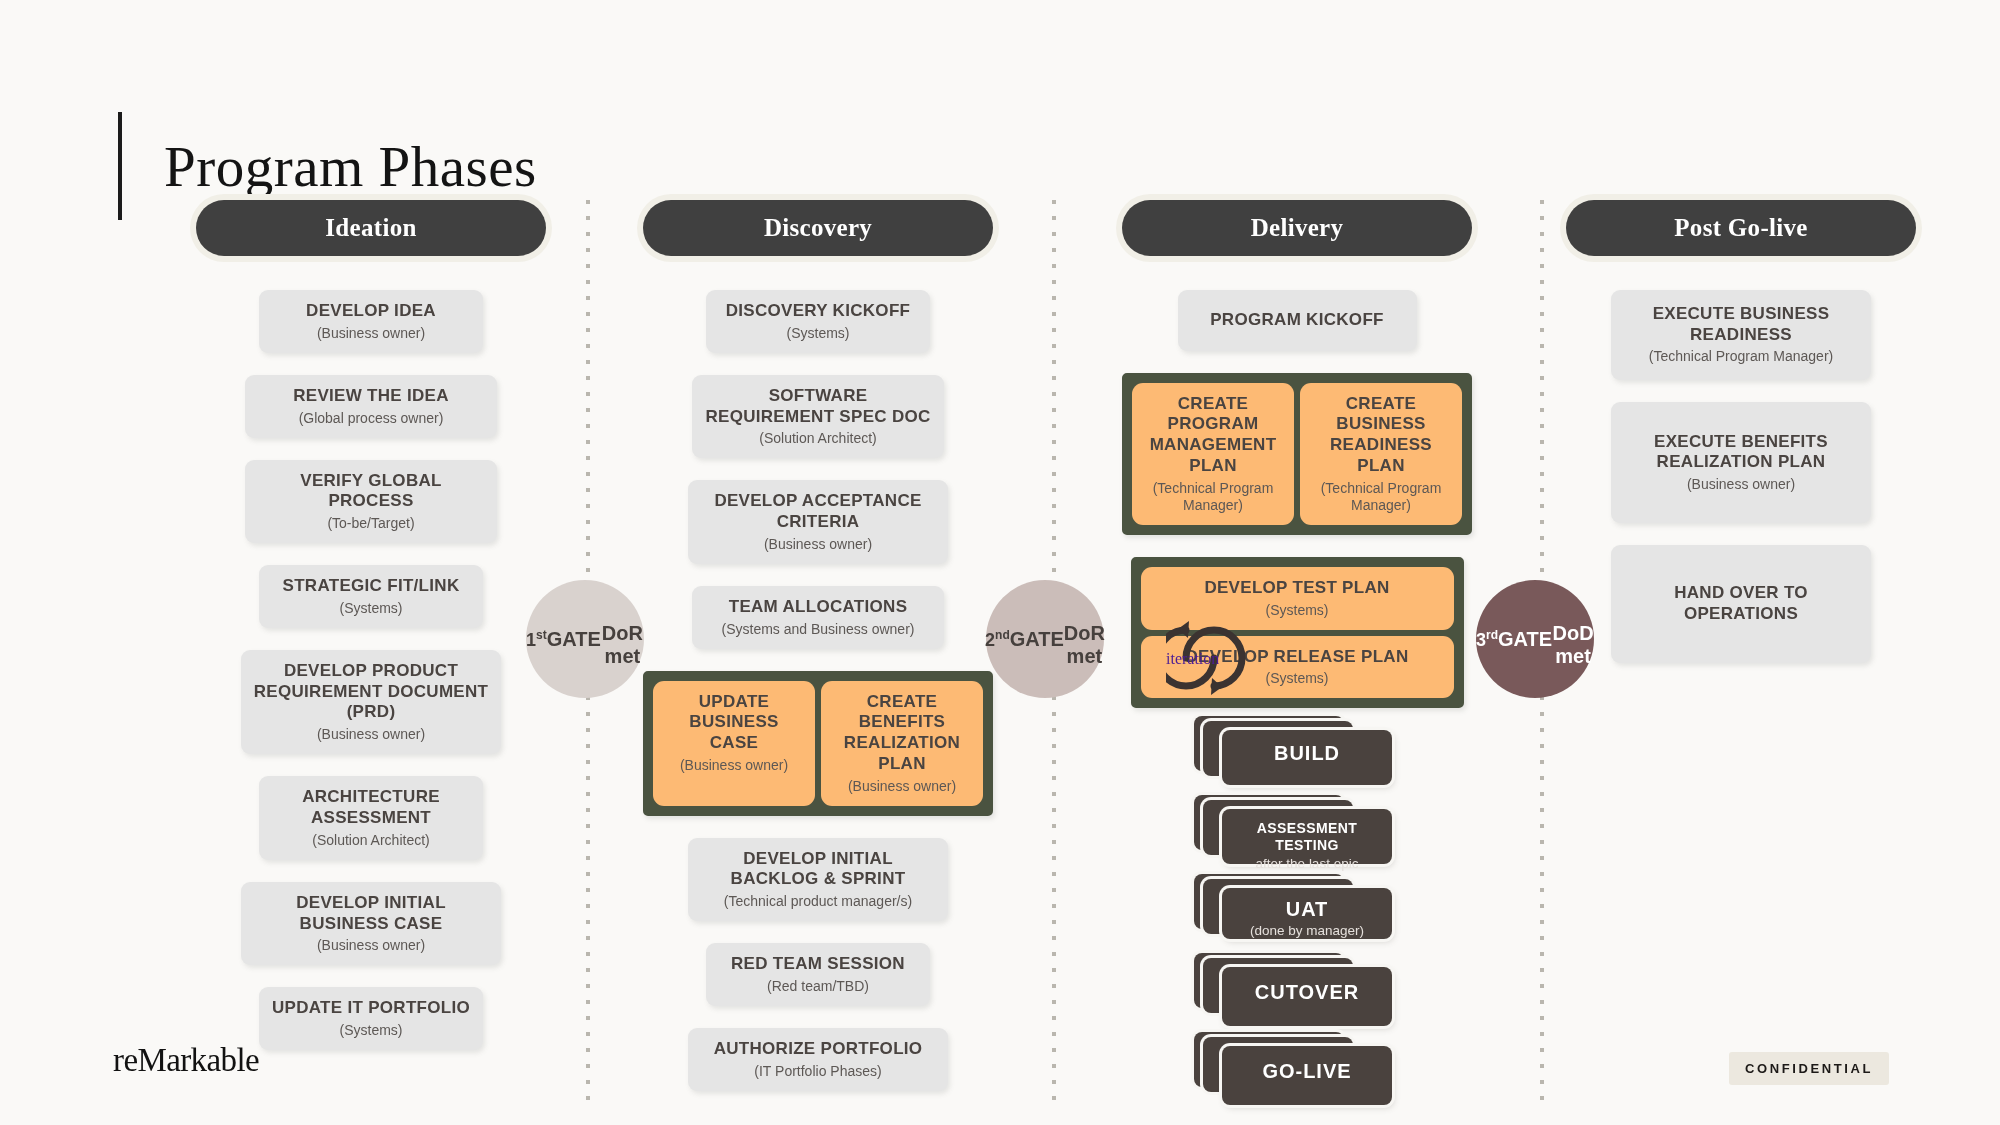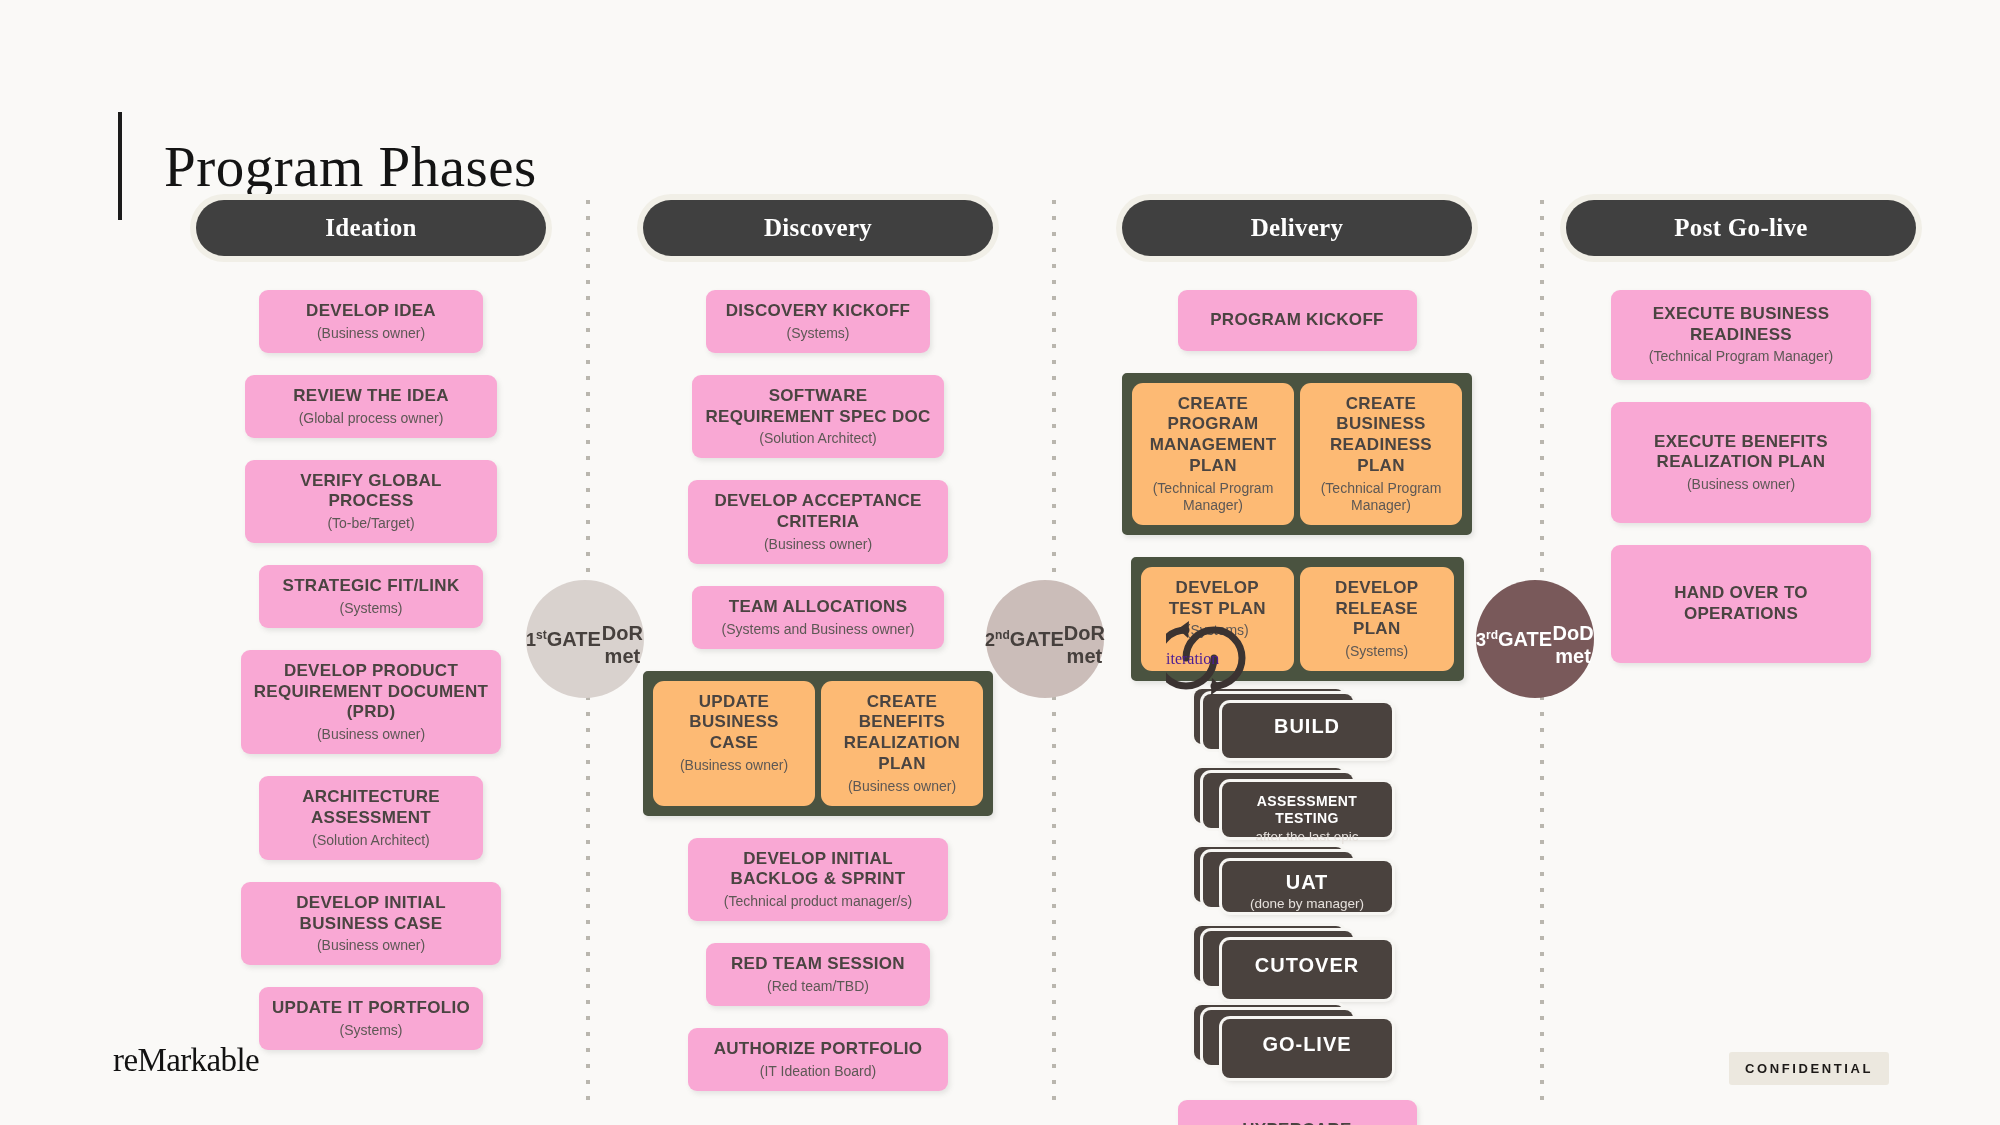"DEVELOP IDEA" .card { background: #f9a8d4 -> #e5e5e5 }
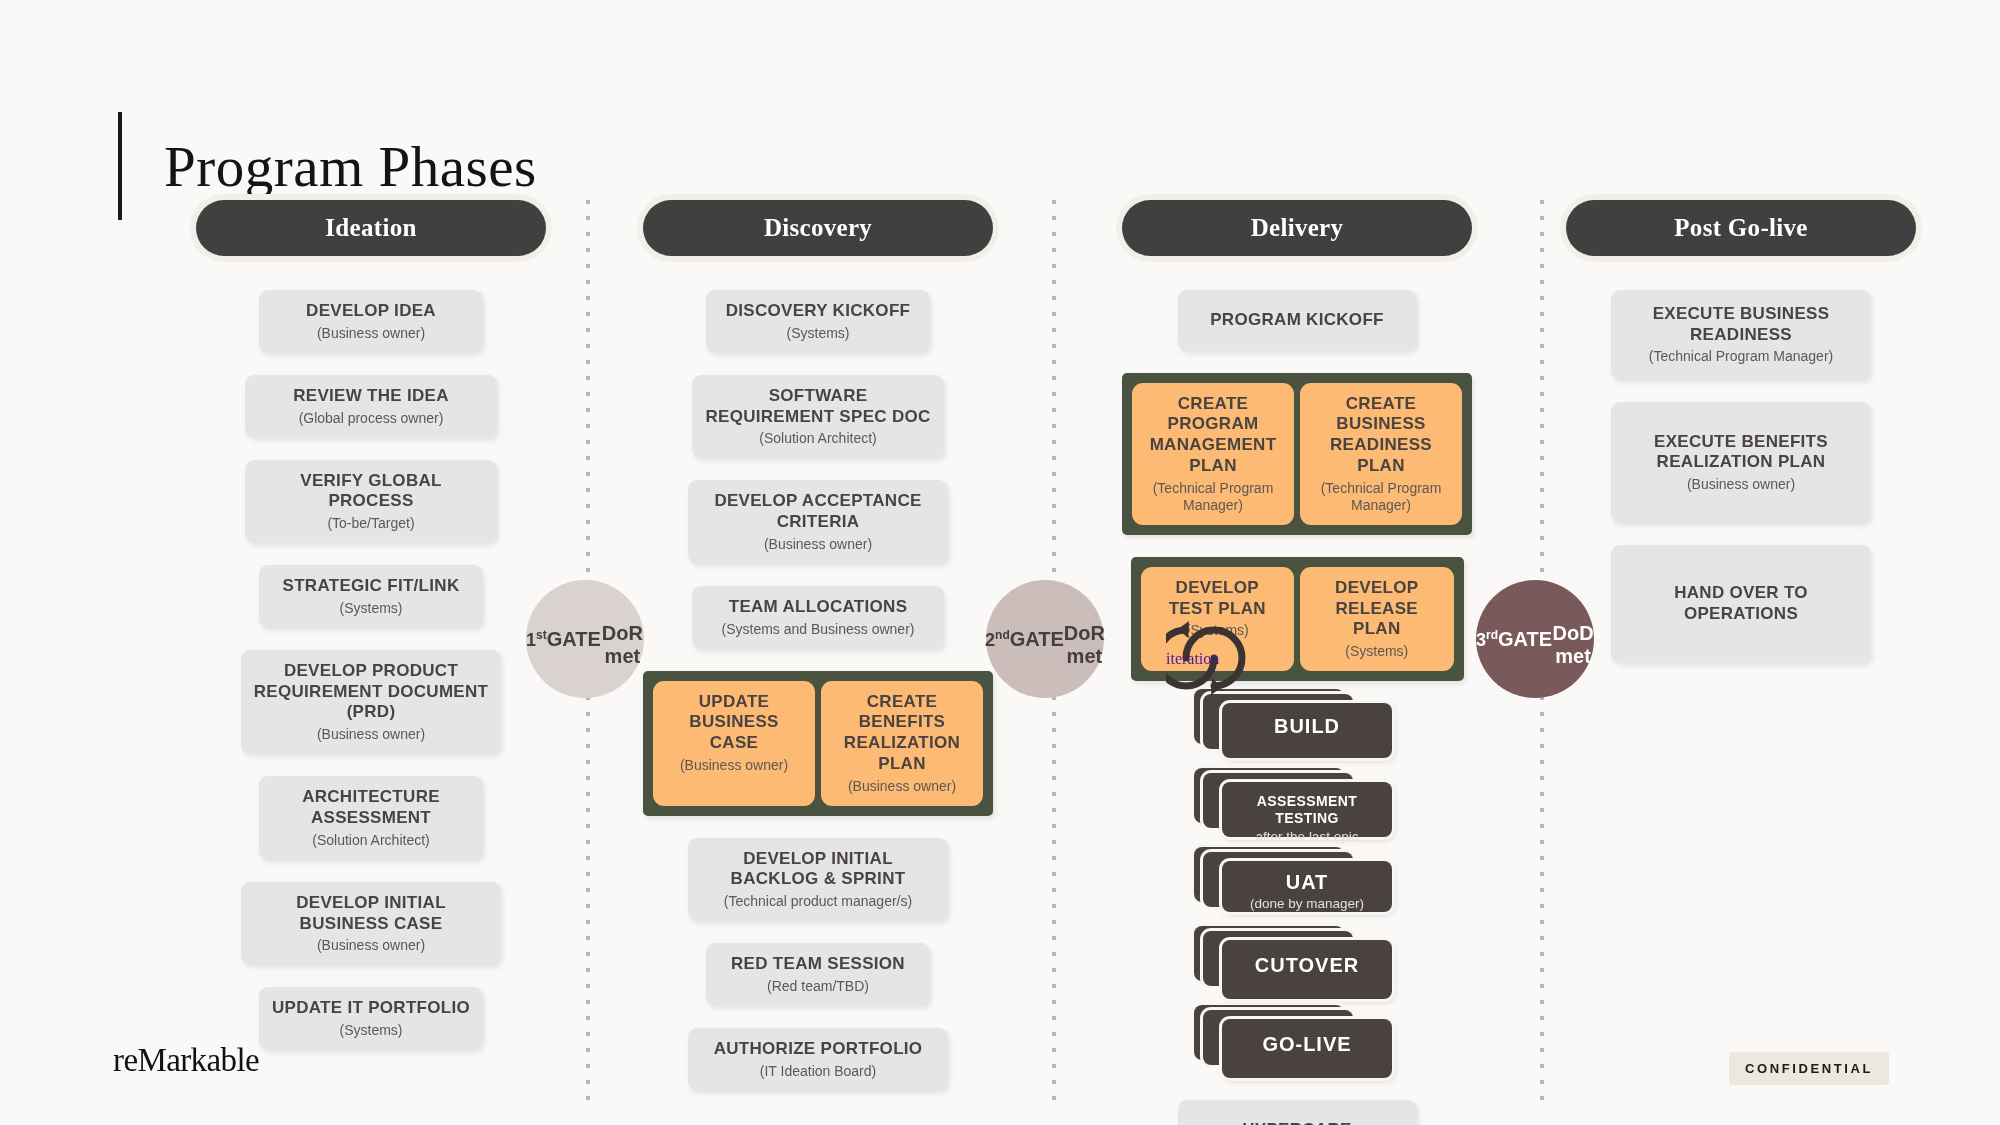"DEVELOP TEST PLAN" div.group-box { flex-direction: none -> column }
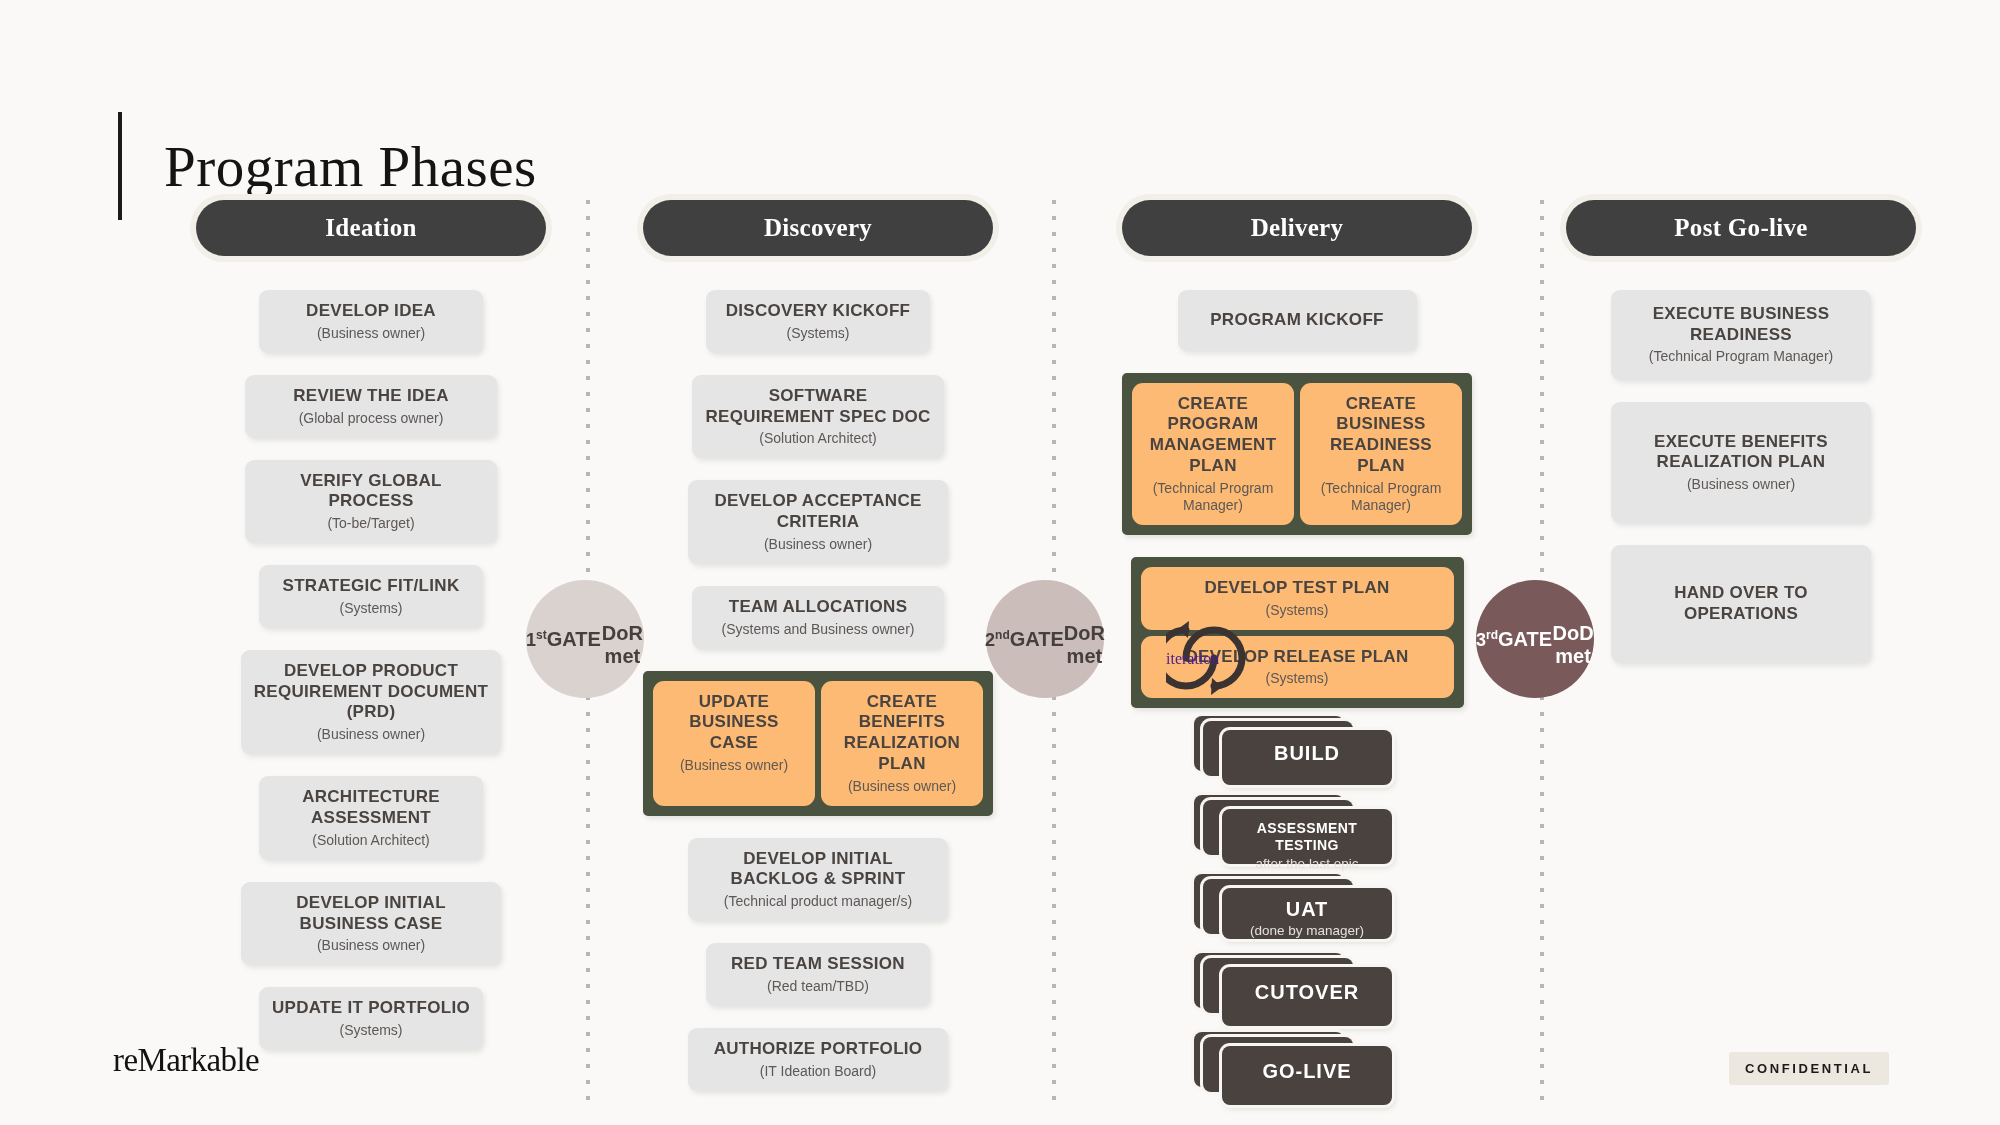"(IT Ideation Board)" div.s { text: Ideation Board -> Portfolio Phases }
